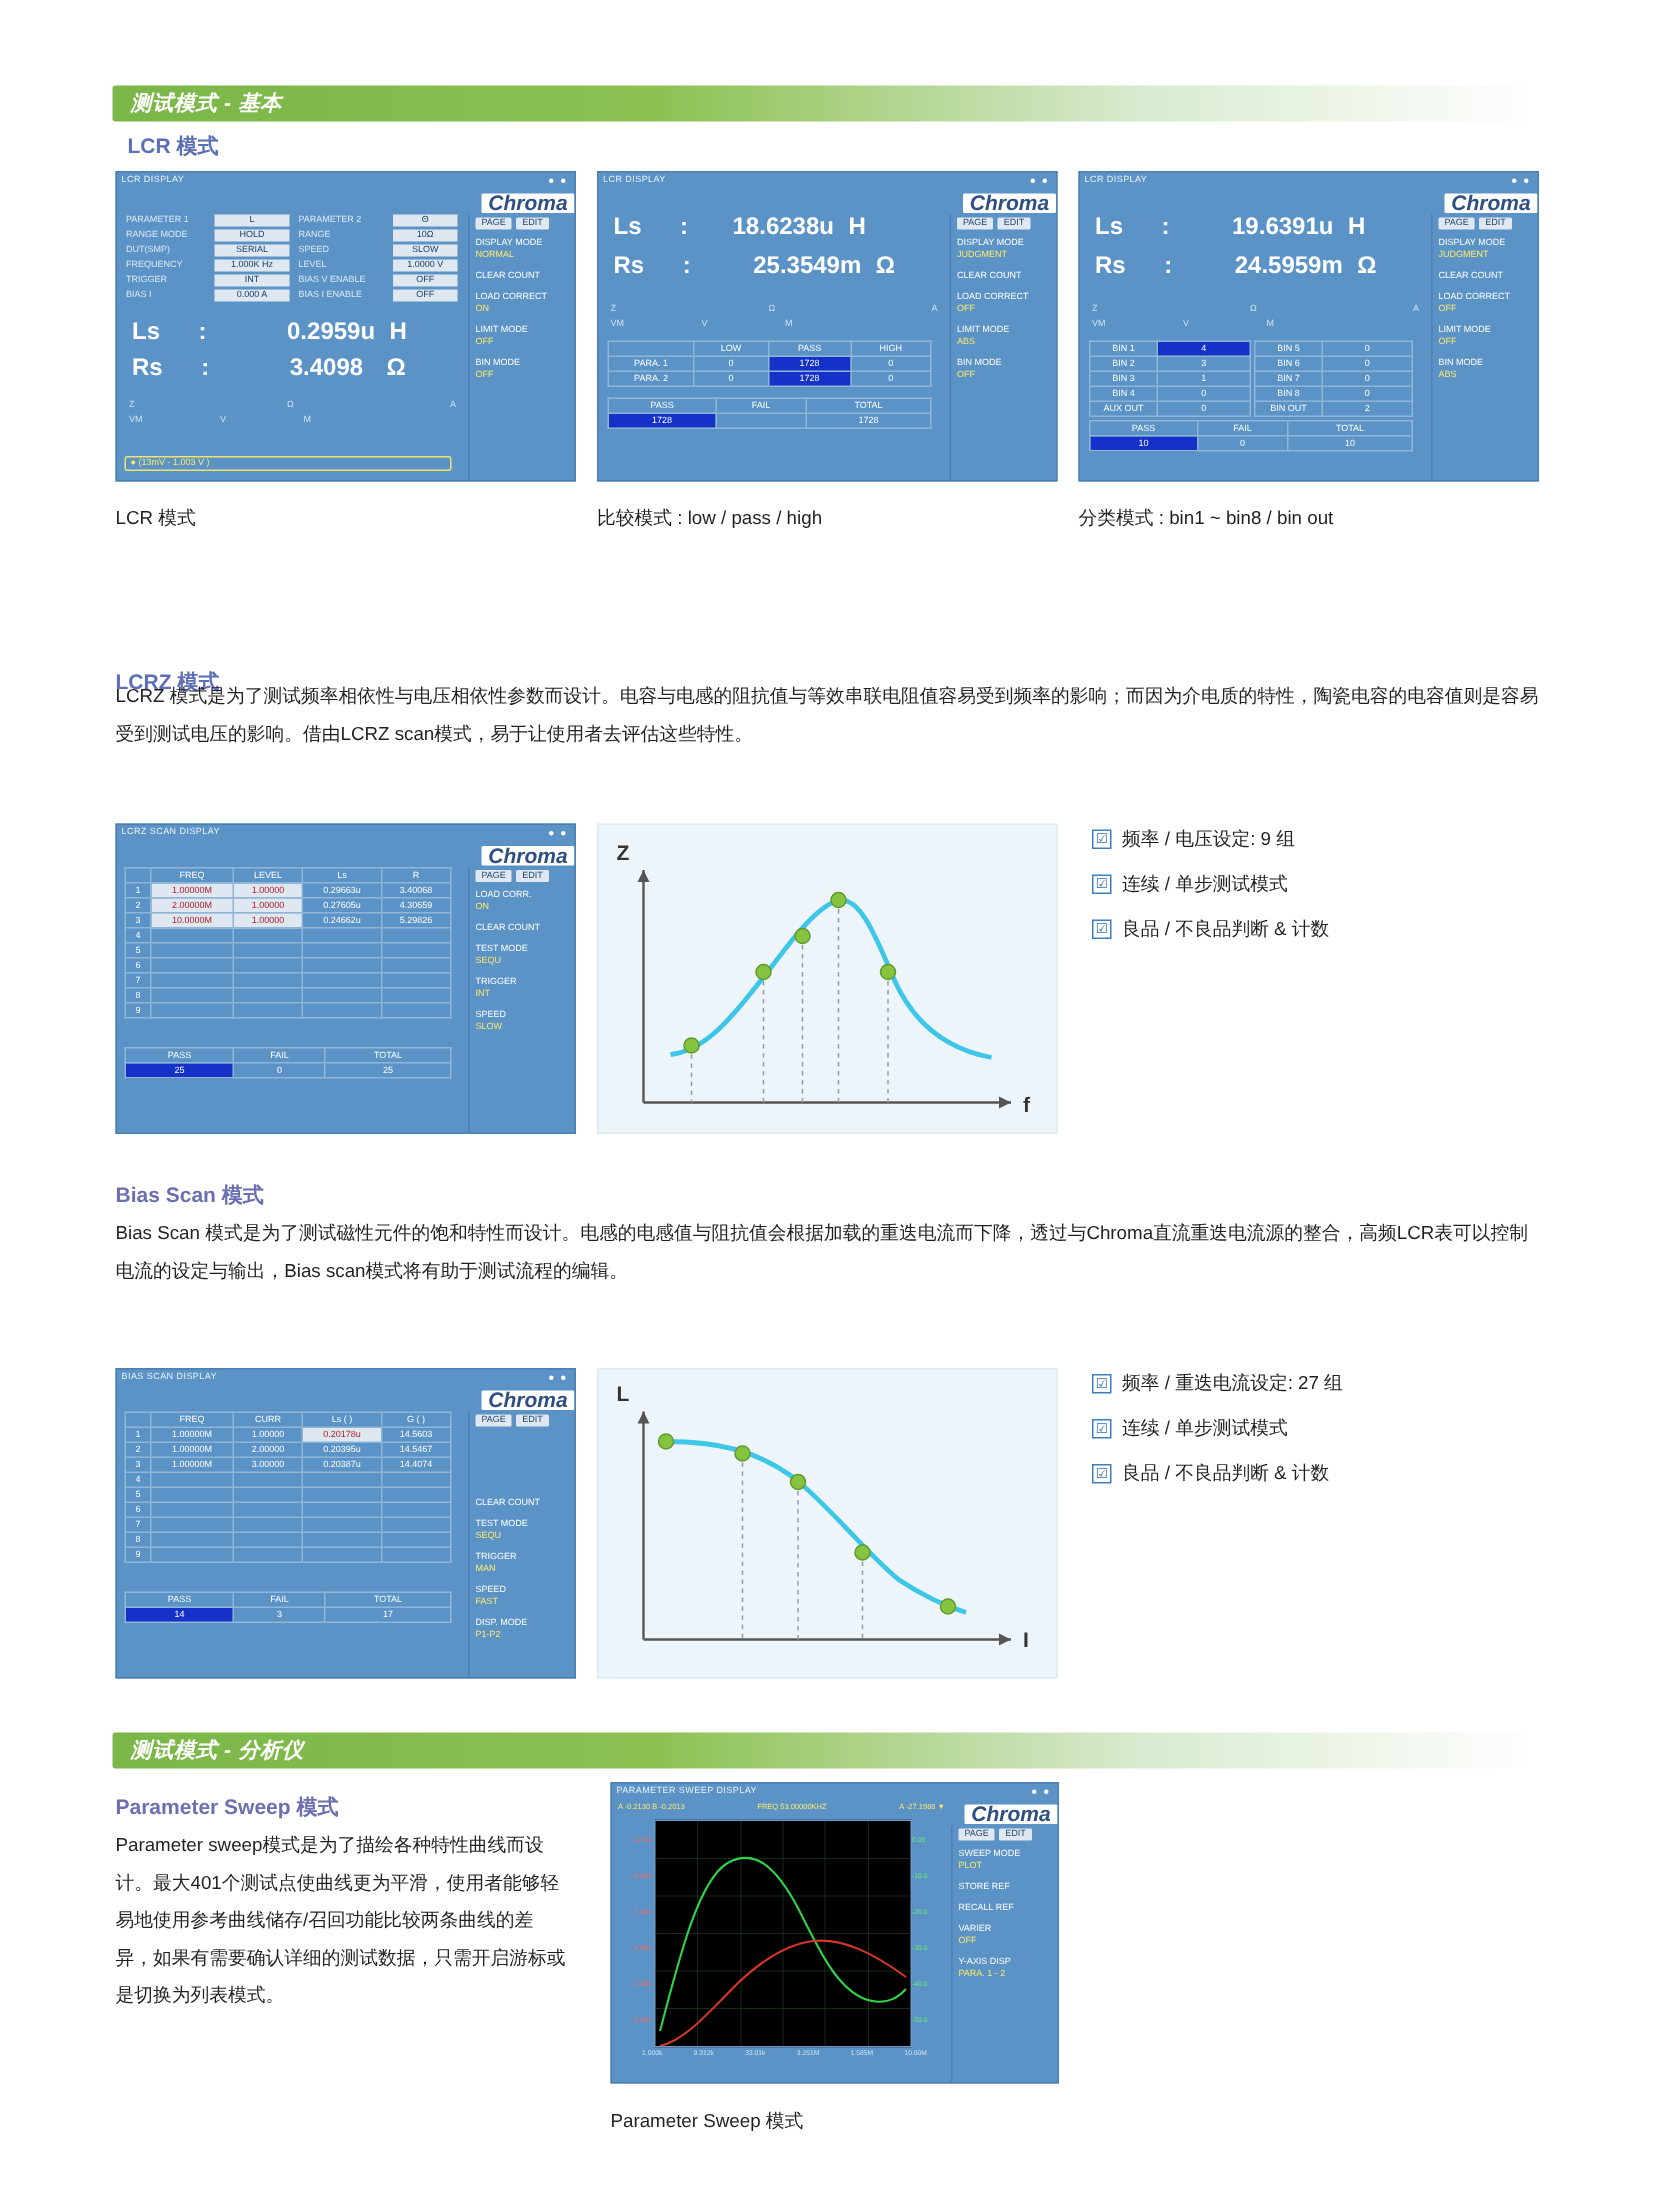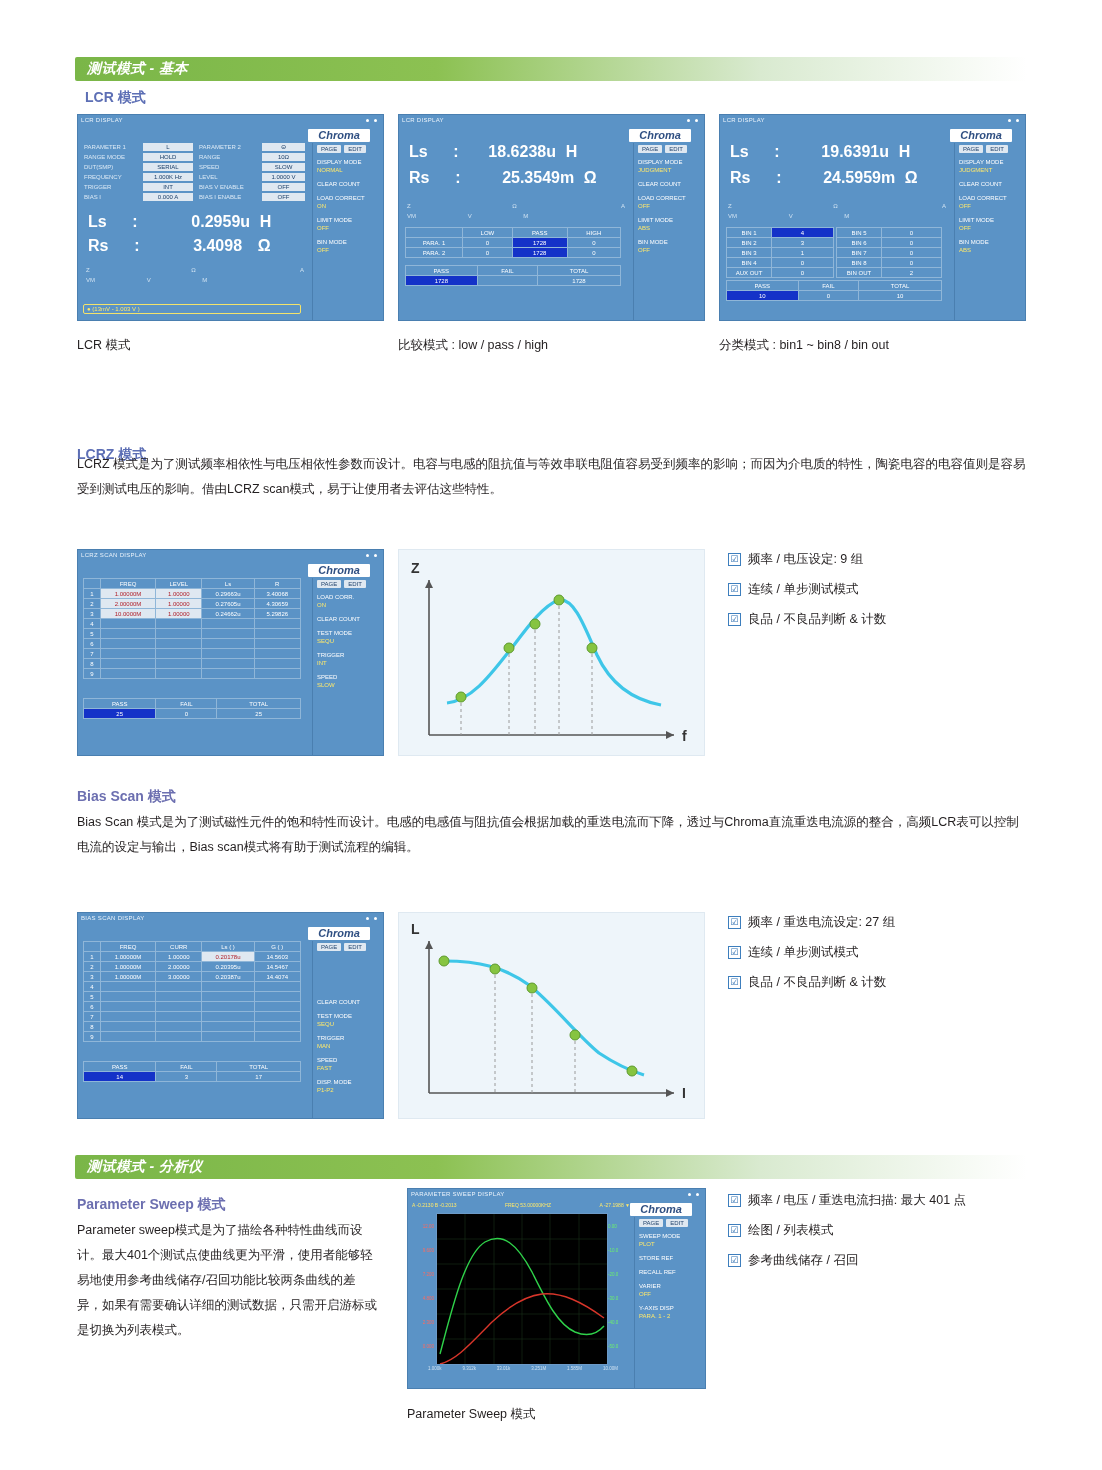"Chroma" .chroma { font-size: 11px -> 14px; right: 13px -> 0 }
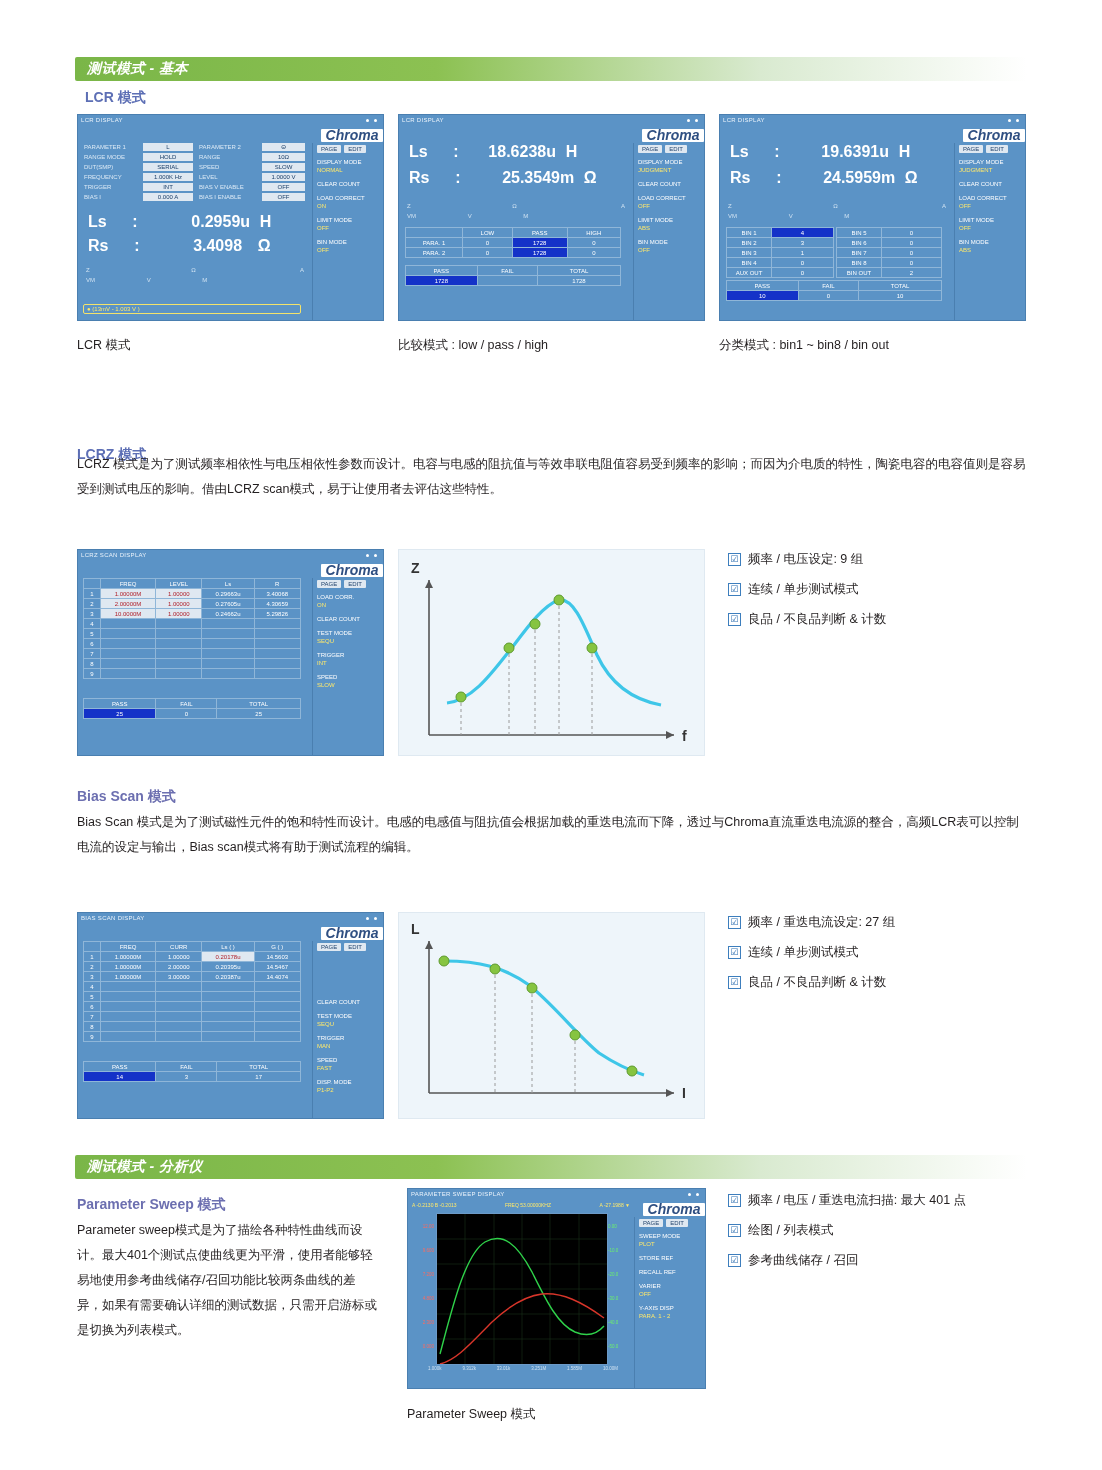"☑ 频率 / 电压 /" div.chk { html: <div> <div><span>☑</span><span>频率 / 电压 / 重迭电流扫描: 最大 401 点</span></div> <div><span>☑</span><span>绘图 / 列表模式</span></div> <div><span>☑</span><span>参考曲线储存 / 召回</span></div> </div> -> none }
